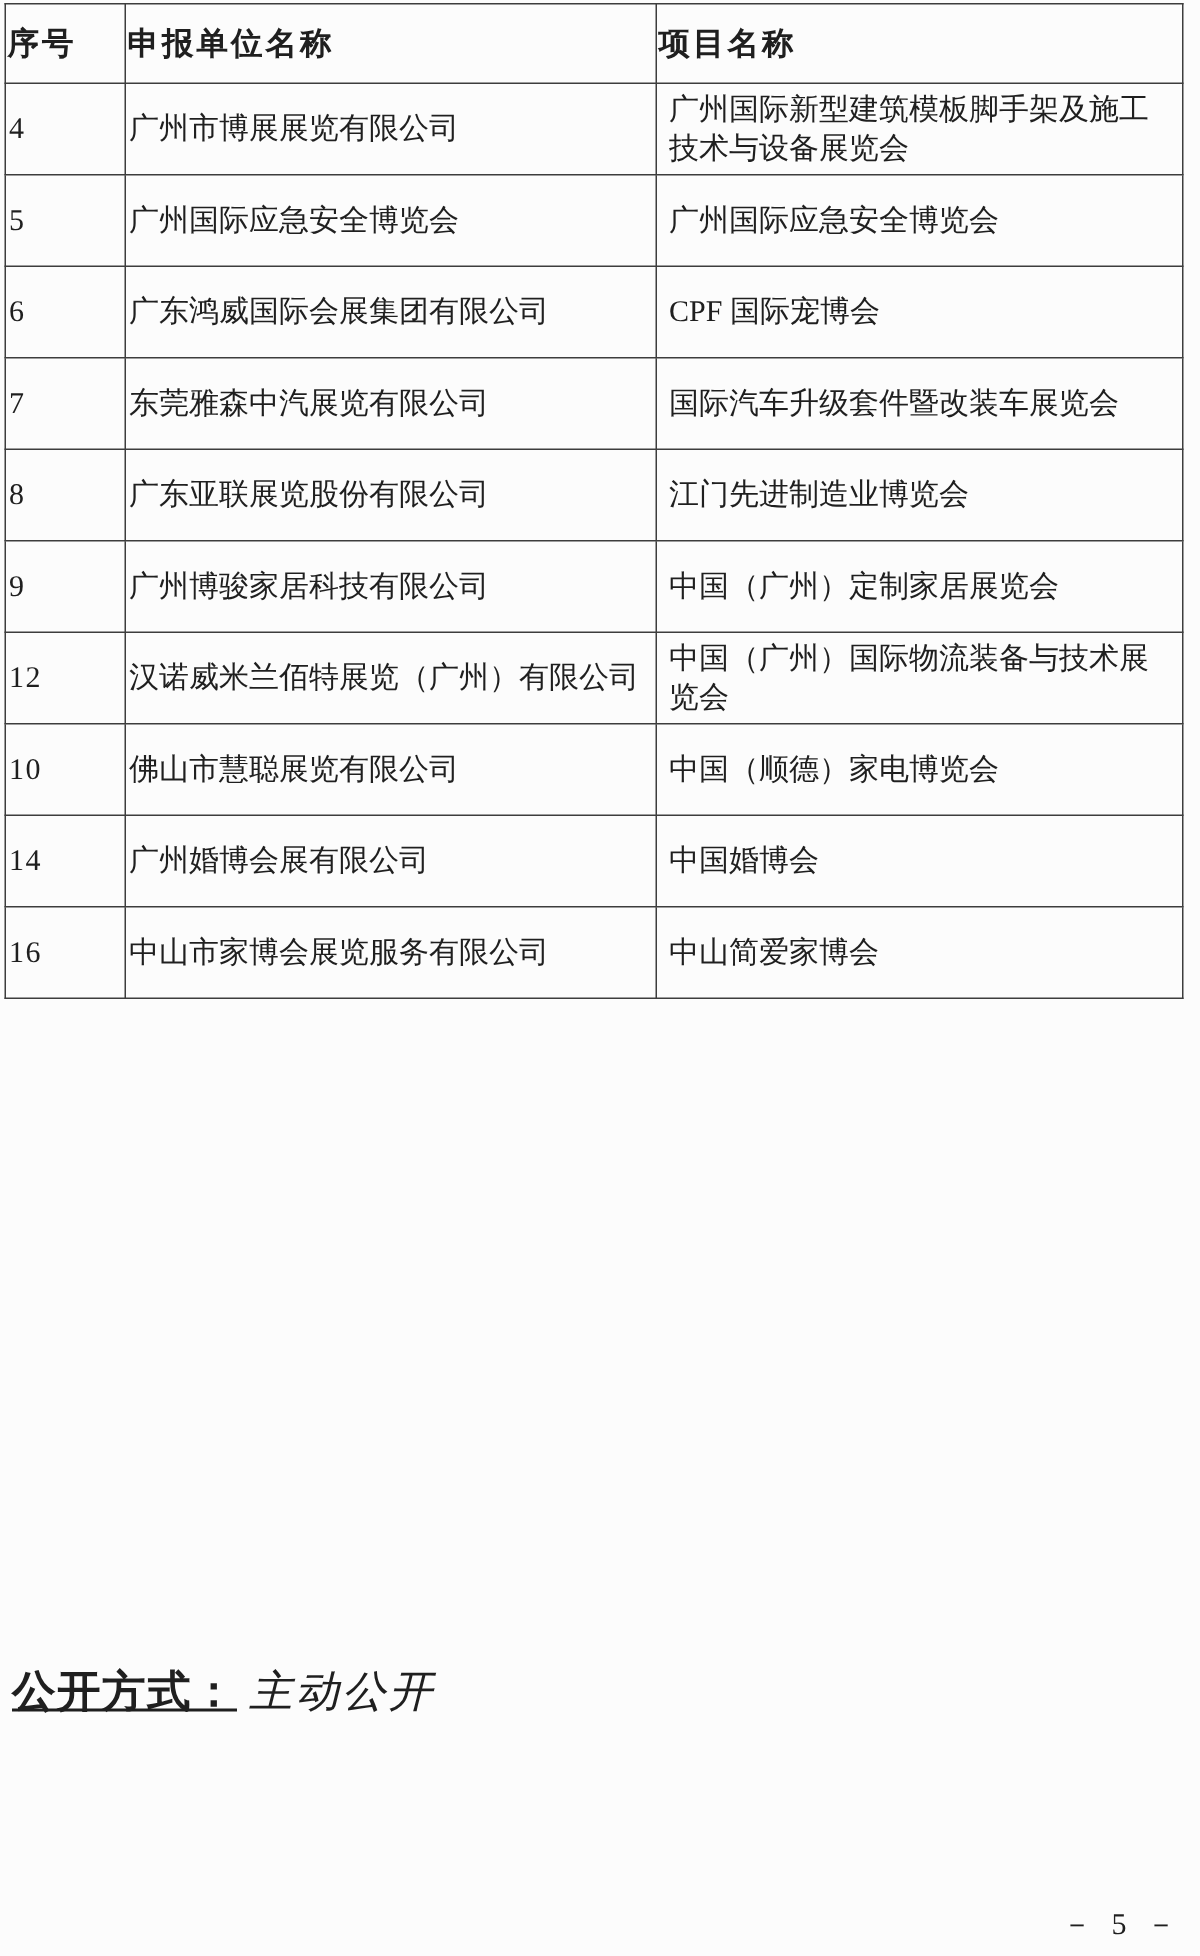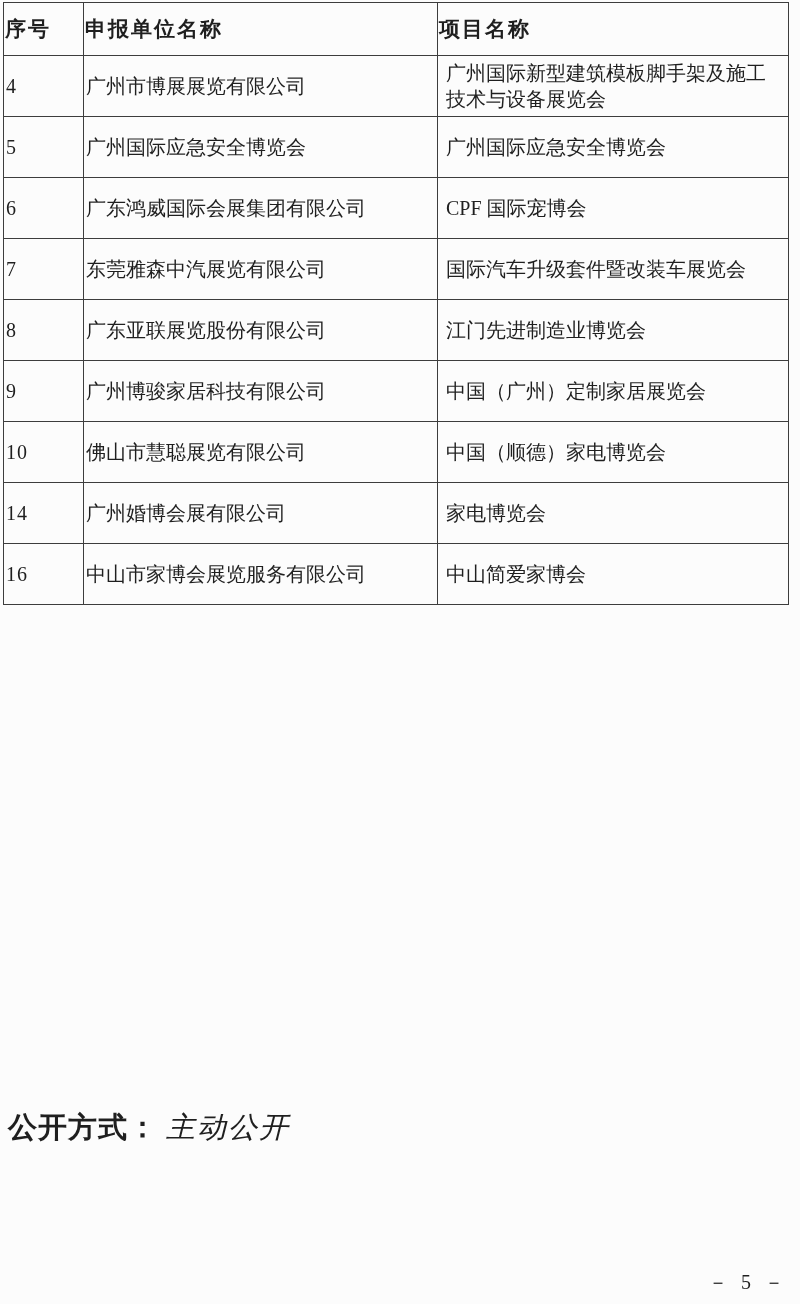"12" tr { html: none -> <tr> <td>12</td> <td>汉诺威米兰佰特展览（广州）有限公司</td> <td>中国（广州）国际物流装备与技术展览会</td> </tr> }
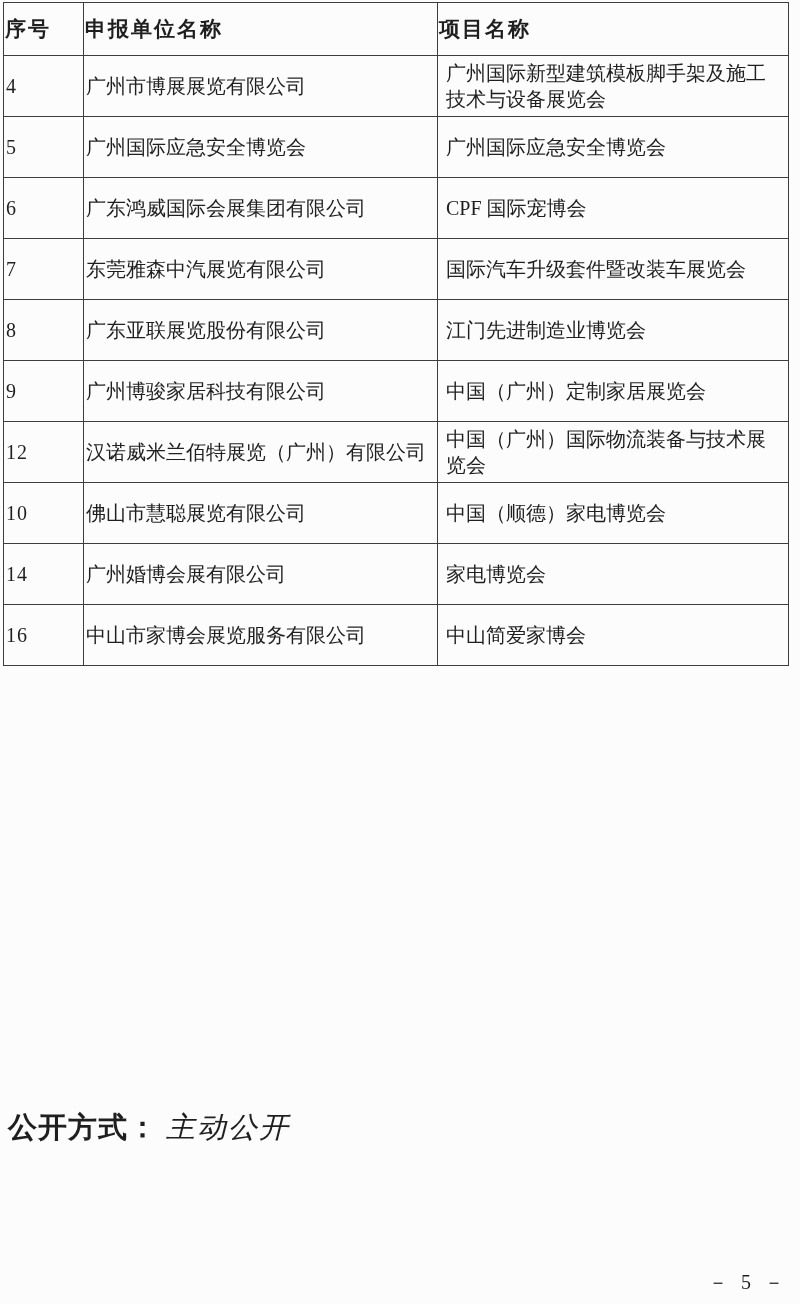"家电博览会" td.cell-project { text: 家电博览 -> 中国婚博 }
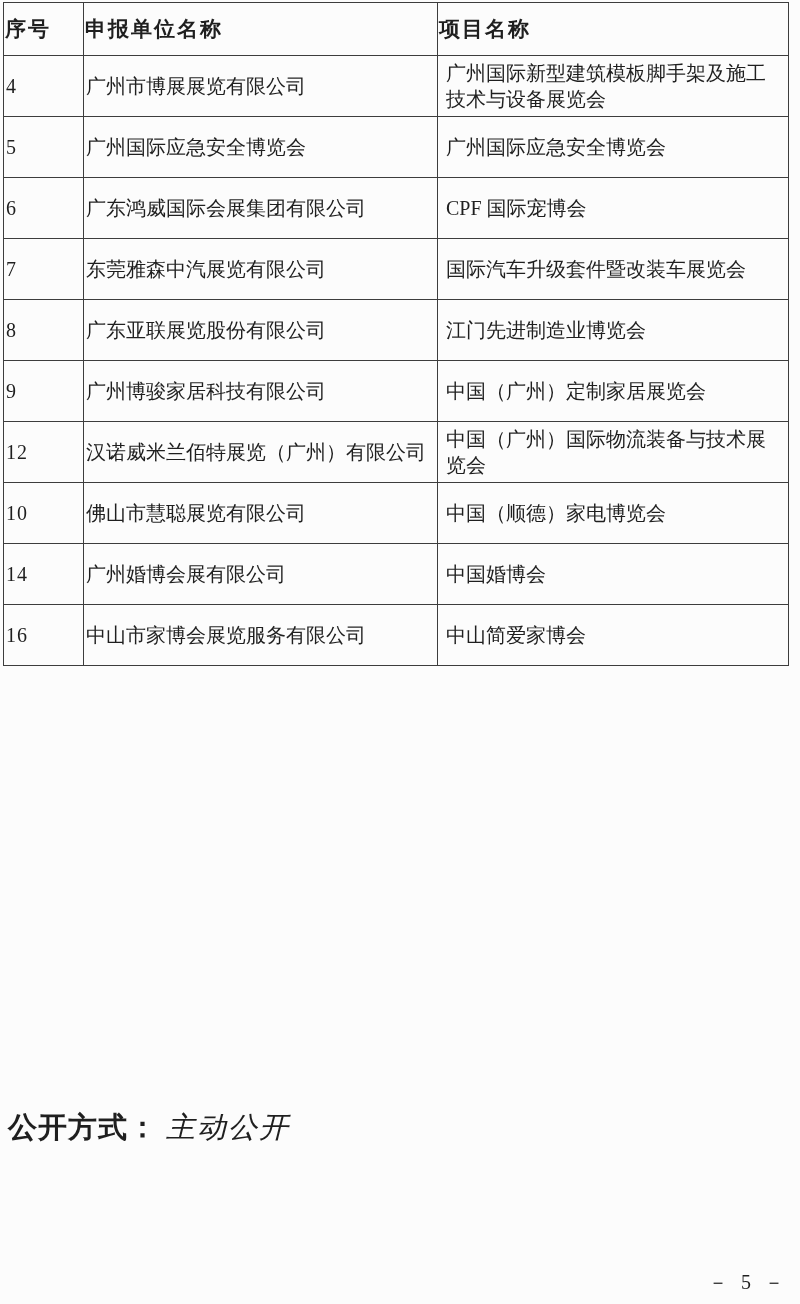"公开方式：" .disclosure .label { text-decoration: none -> underline }
